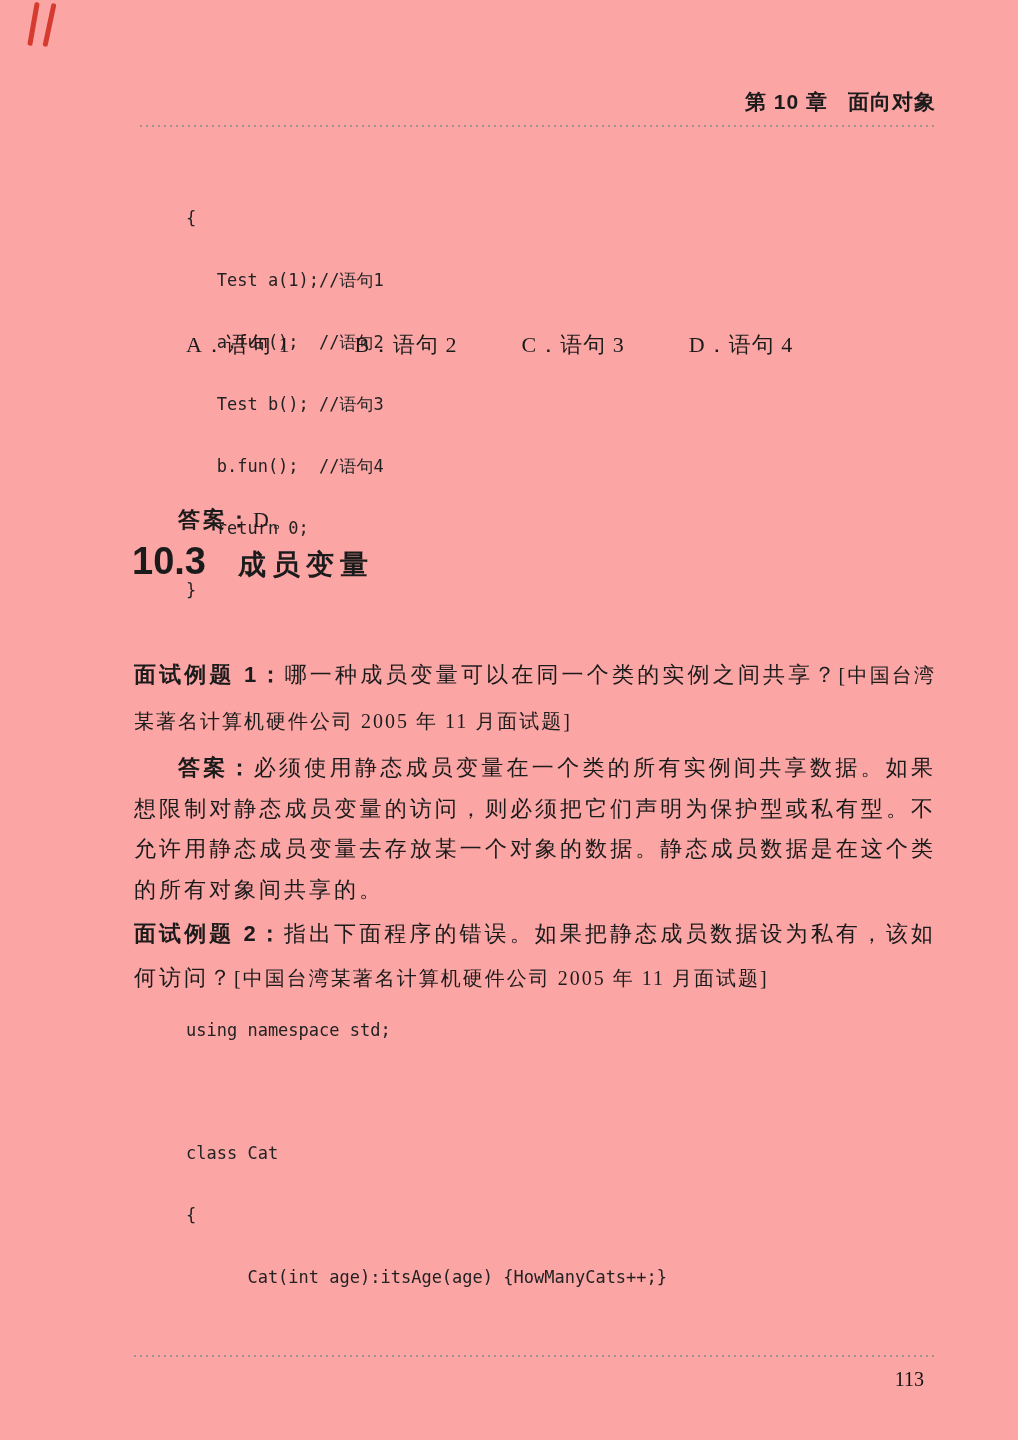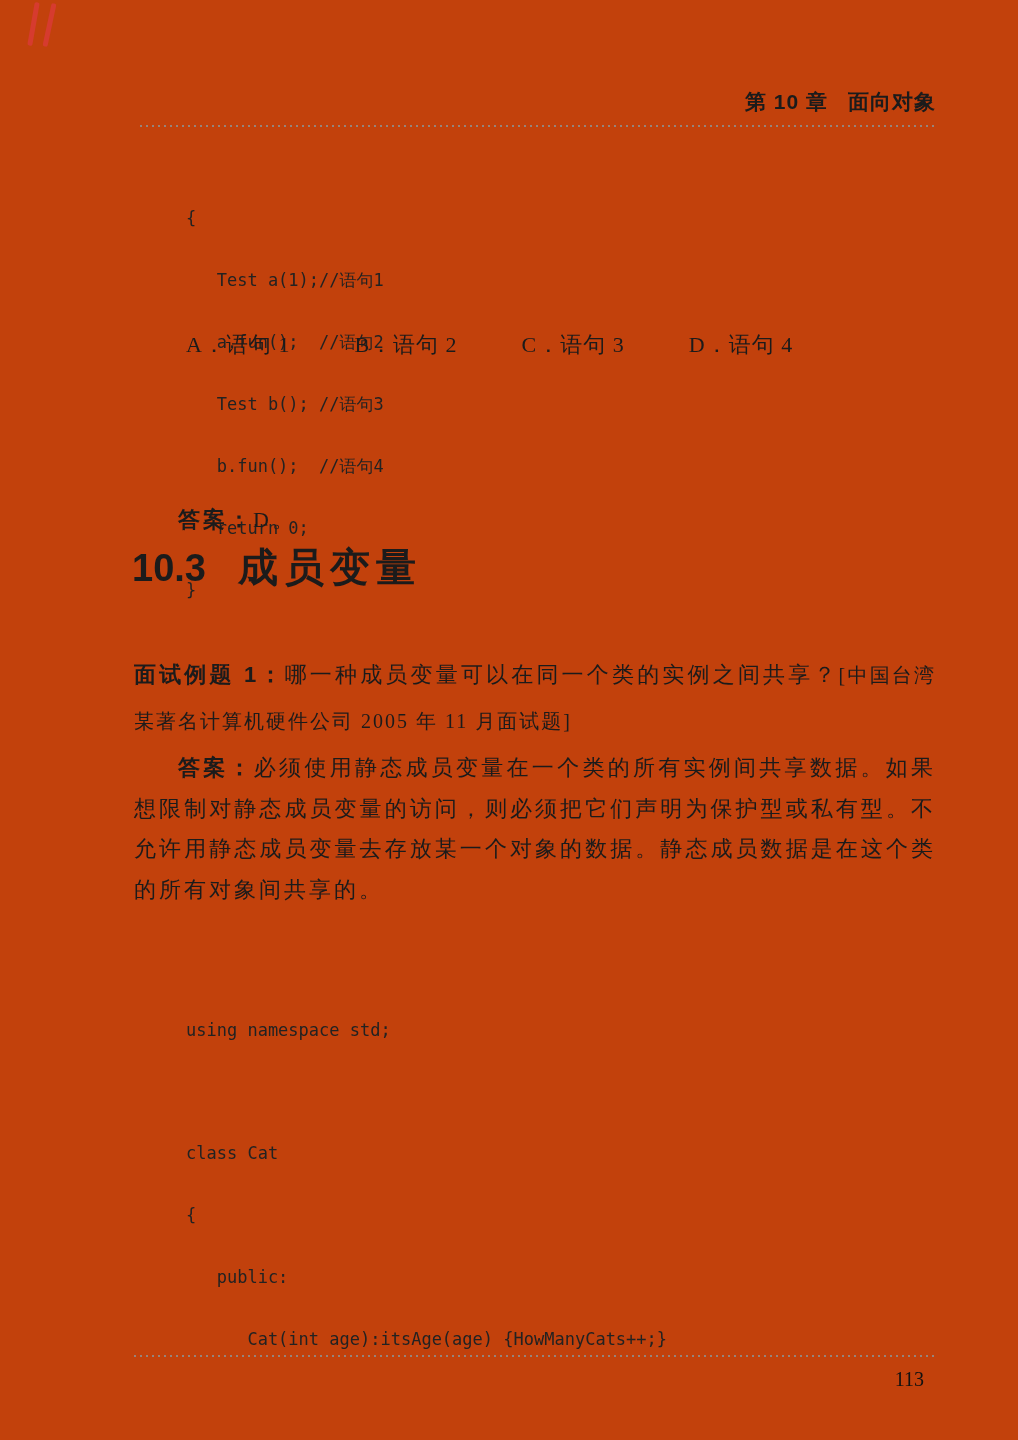"第 10 章 面向对象" .page { background: #c2410c -> #fca5a5 }
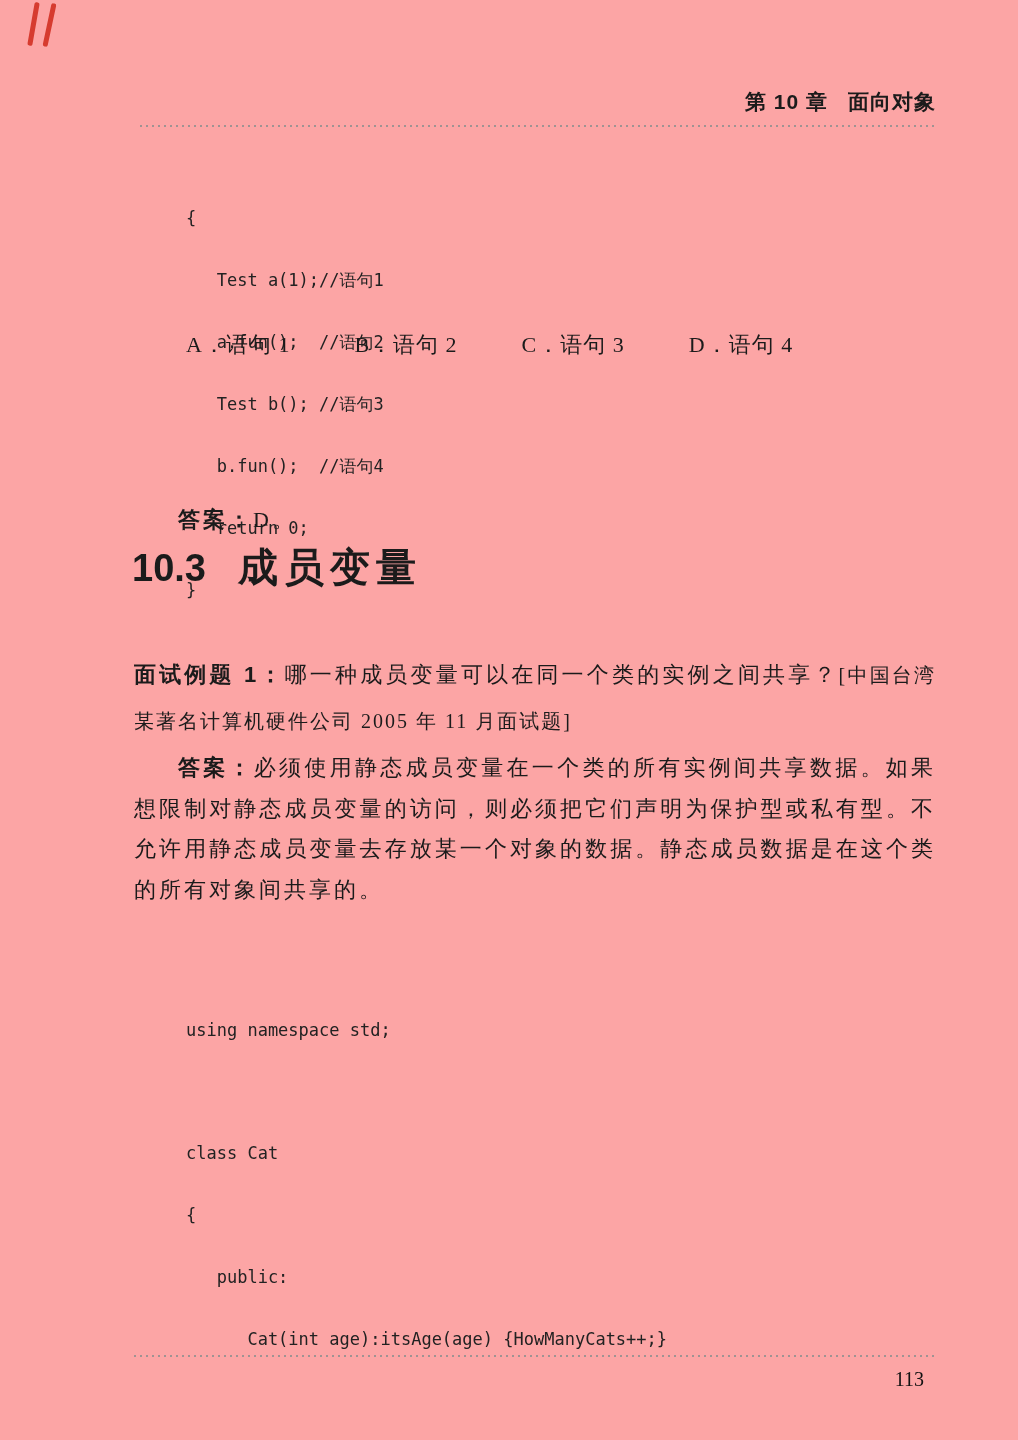"成员变量" .section-heading .ttl { font-size: 40px -> 28px }
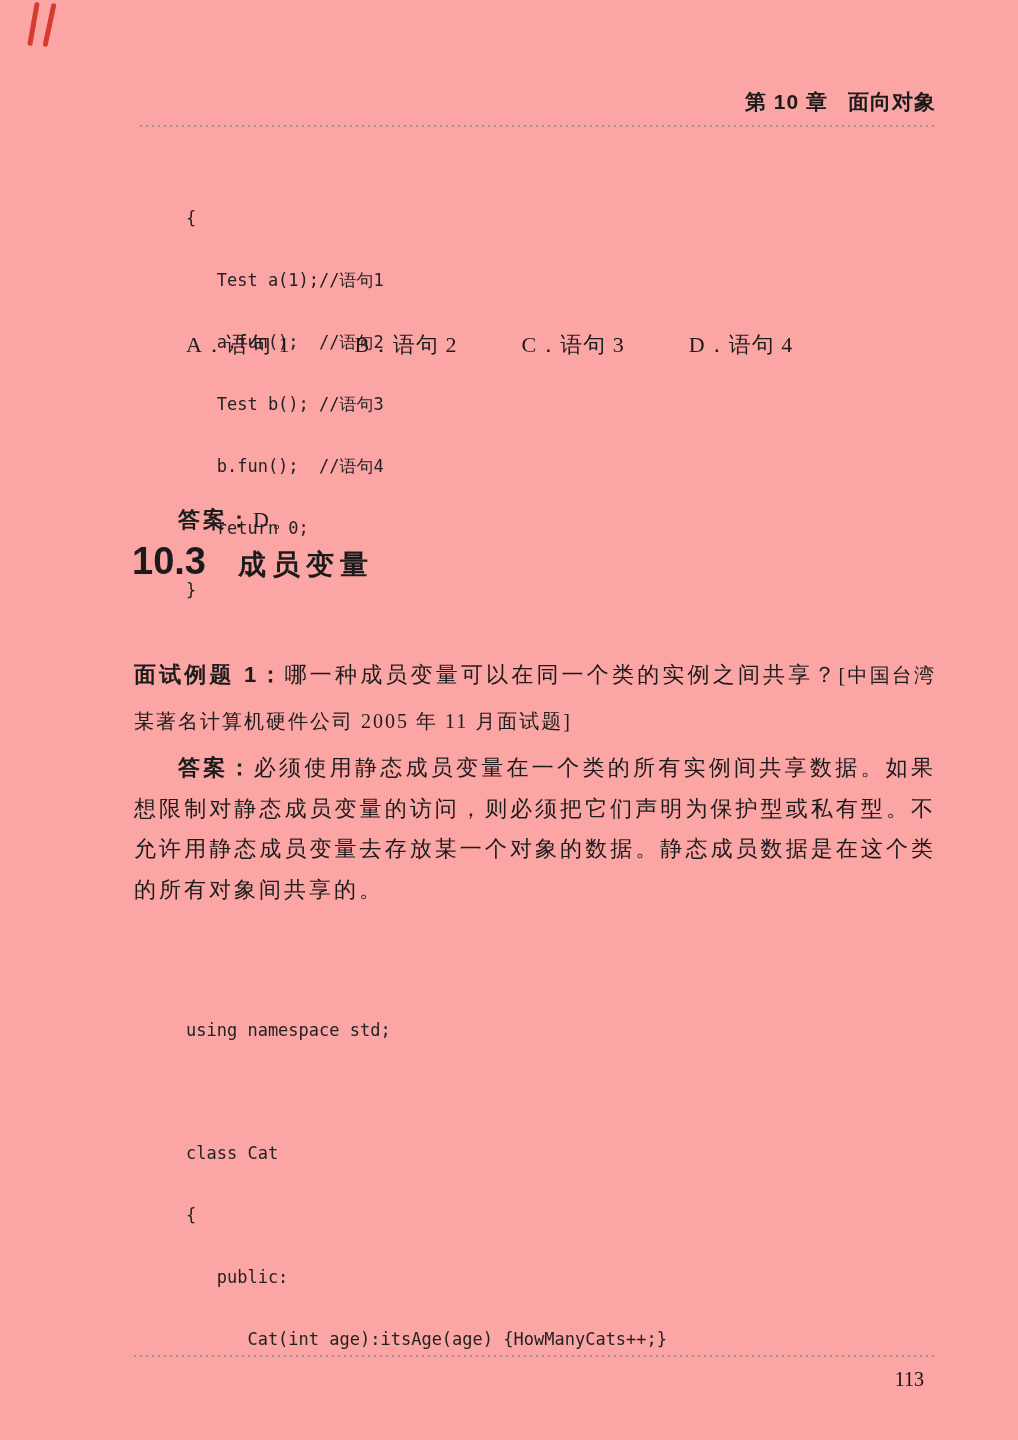"面试例题" p.para { html: none -> <p> <span>面试例题 2：</span><span>指出下面程序的错误。如果把静态成员数据设为私有，该如何访问？</span><span>[中国台湾某著名计算机硬件公司 2005 年 11 月面试题]</span> </p> }
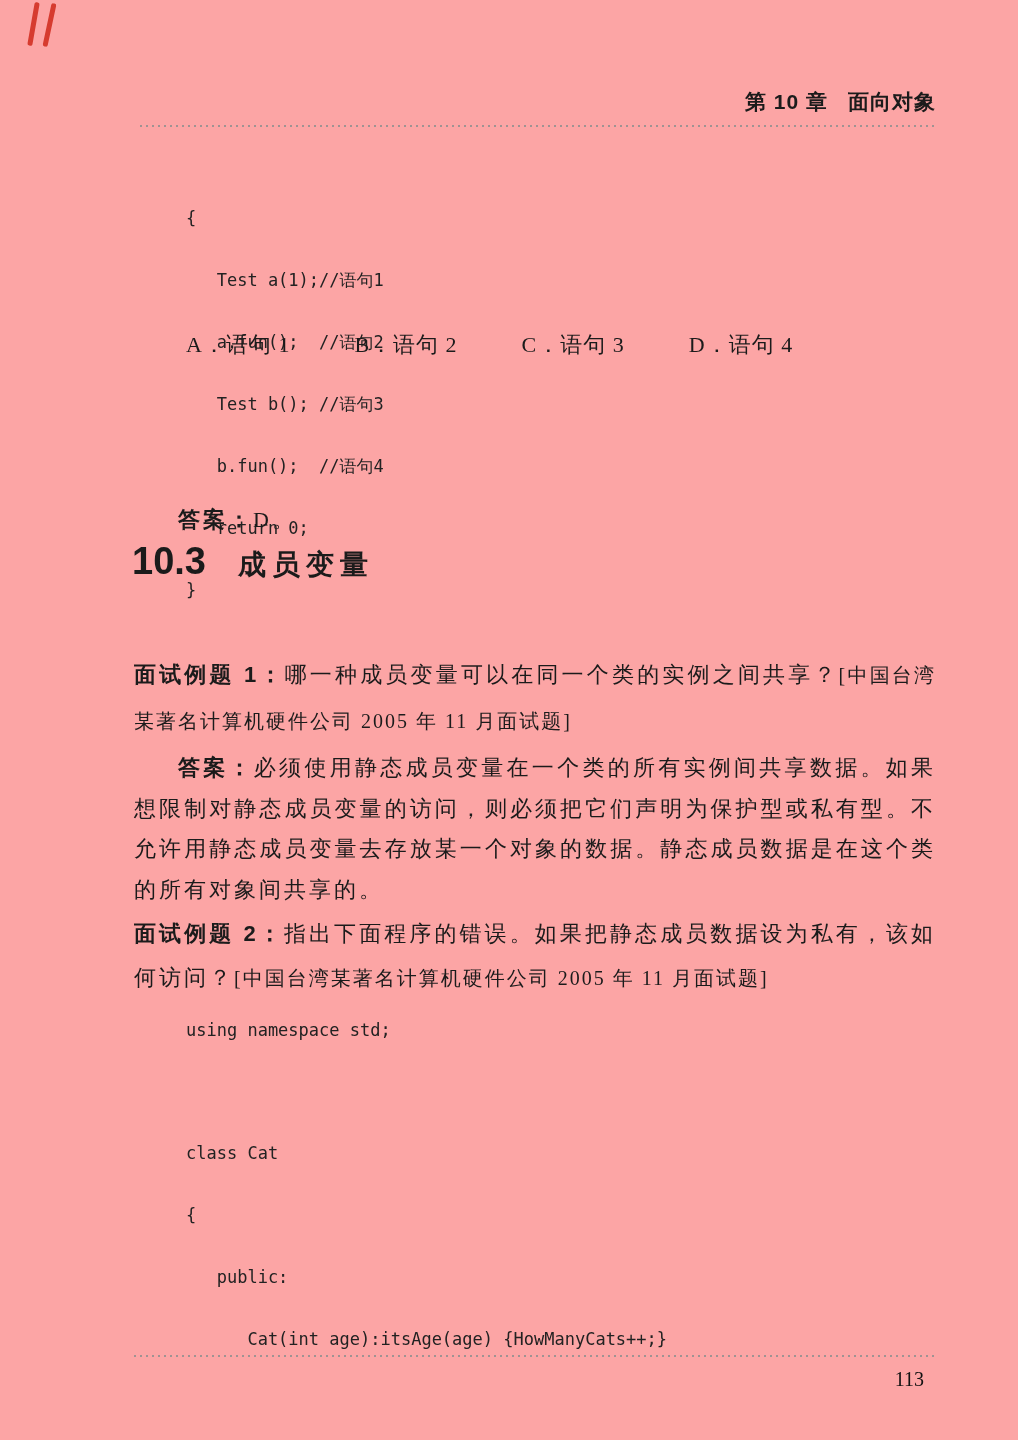"public:" div.code-line { html: <div> public:</div> -> none }
